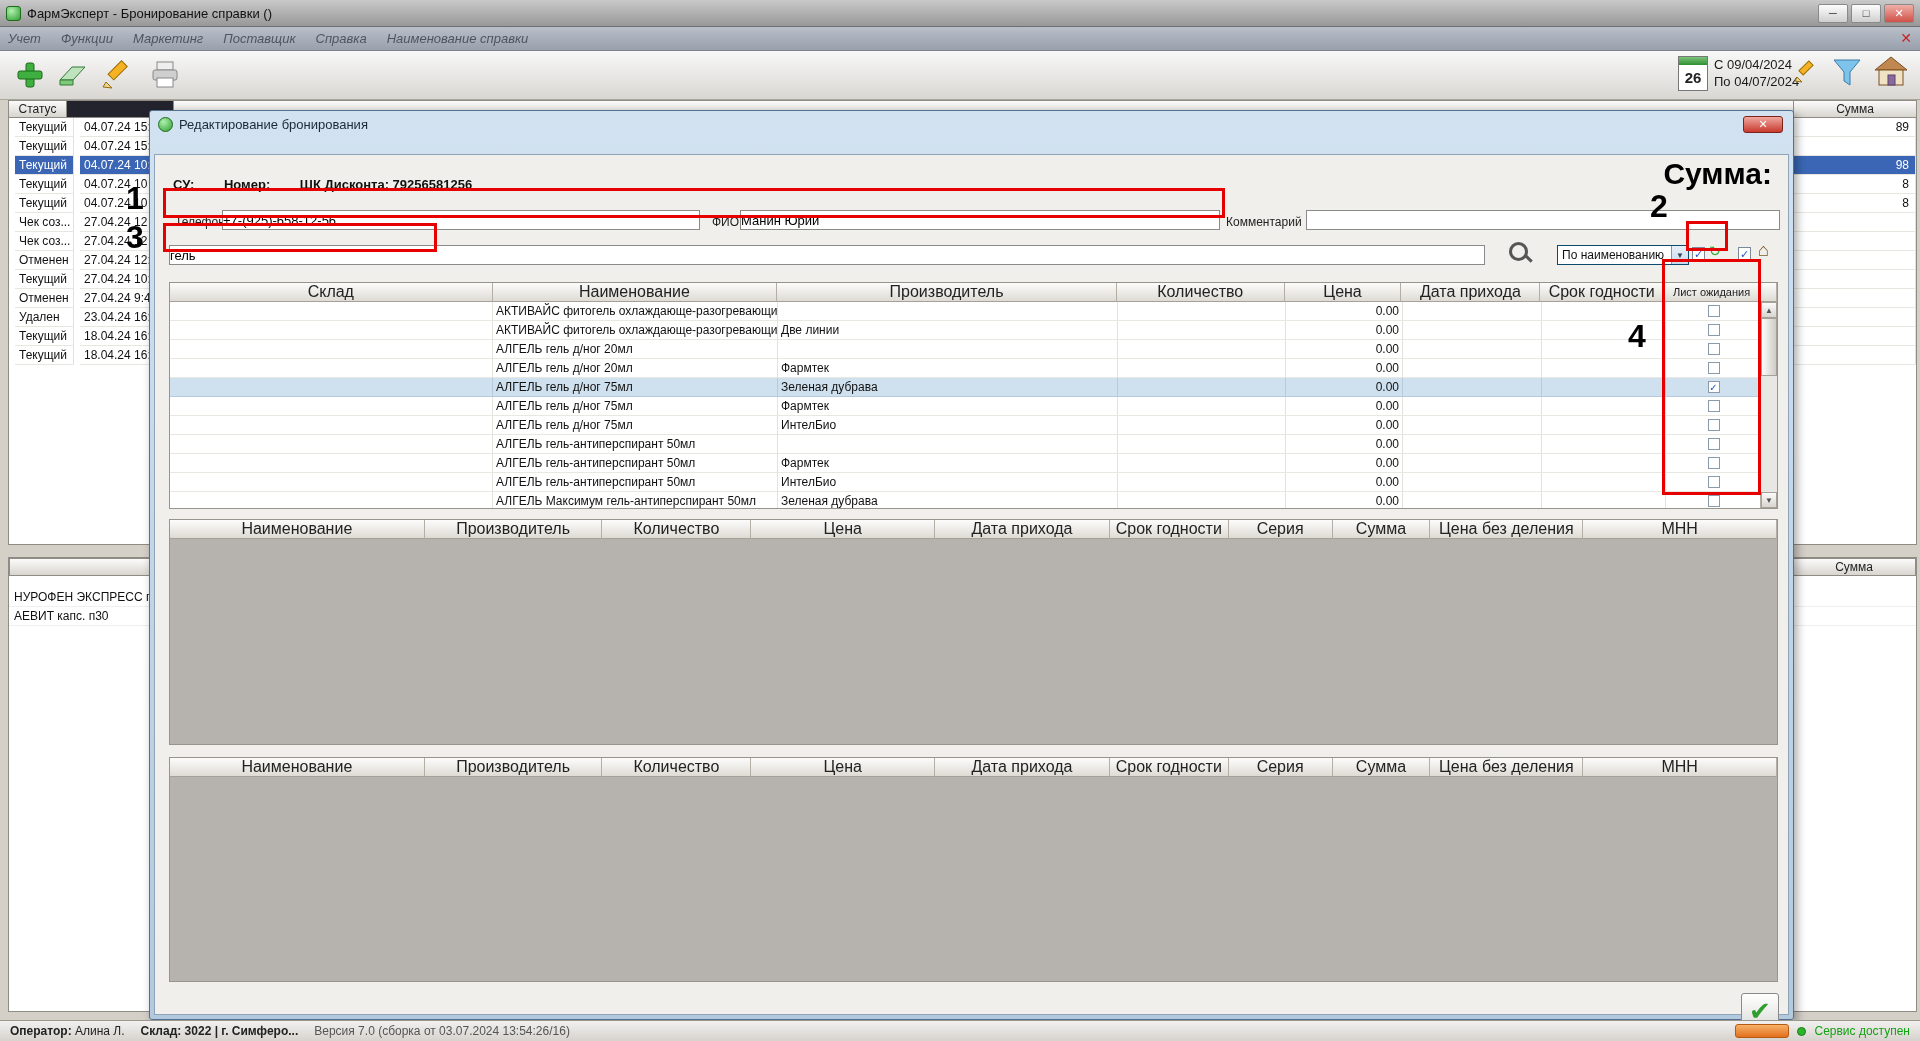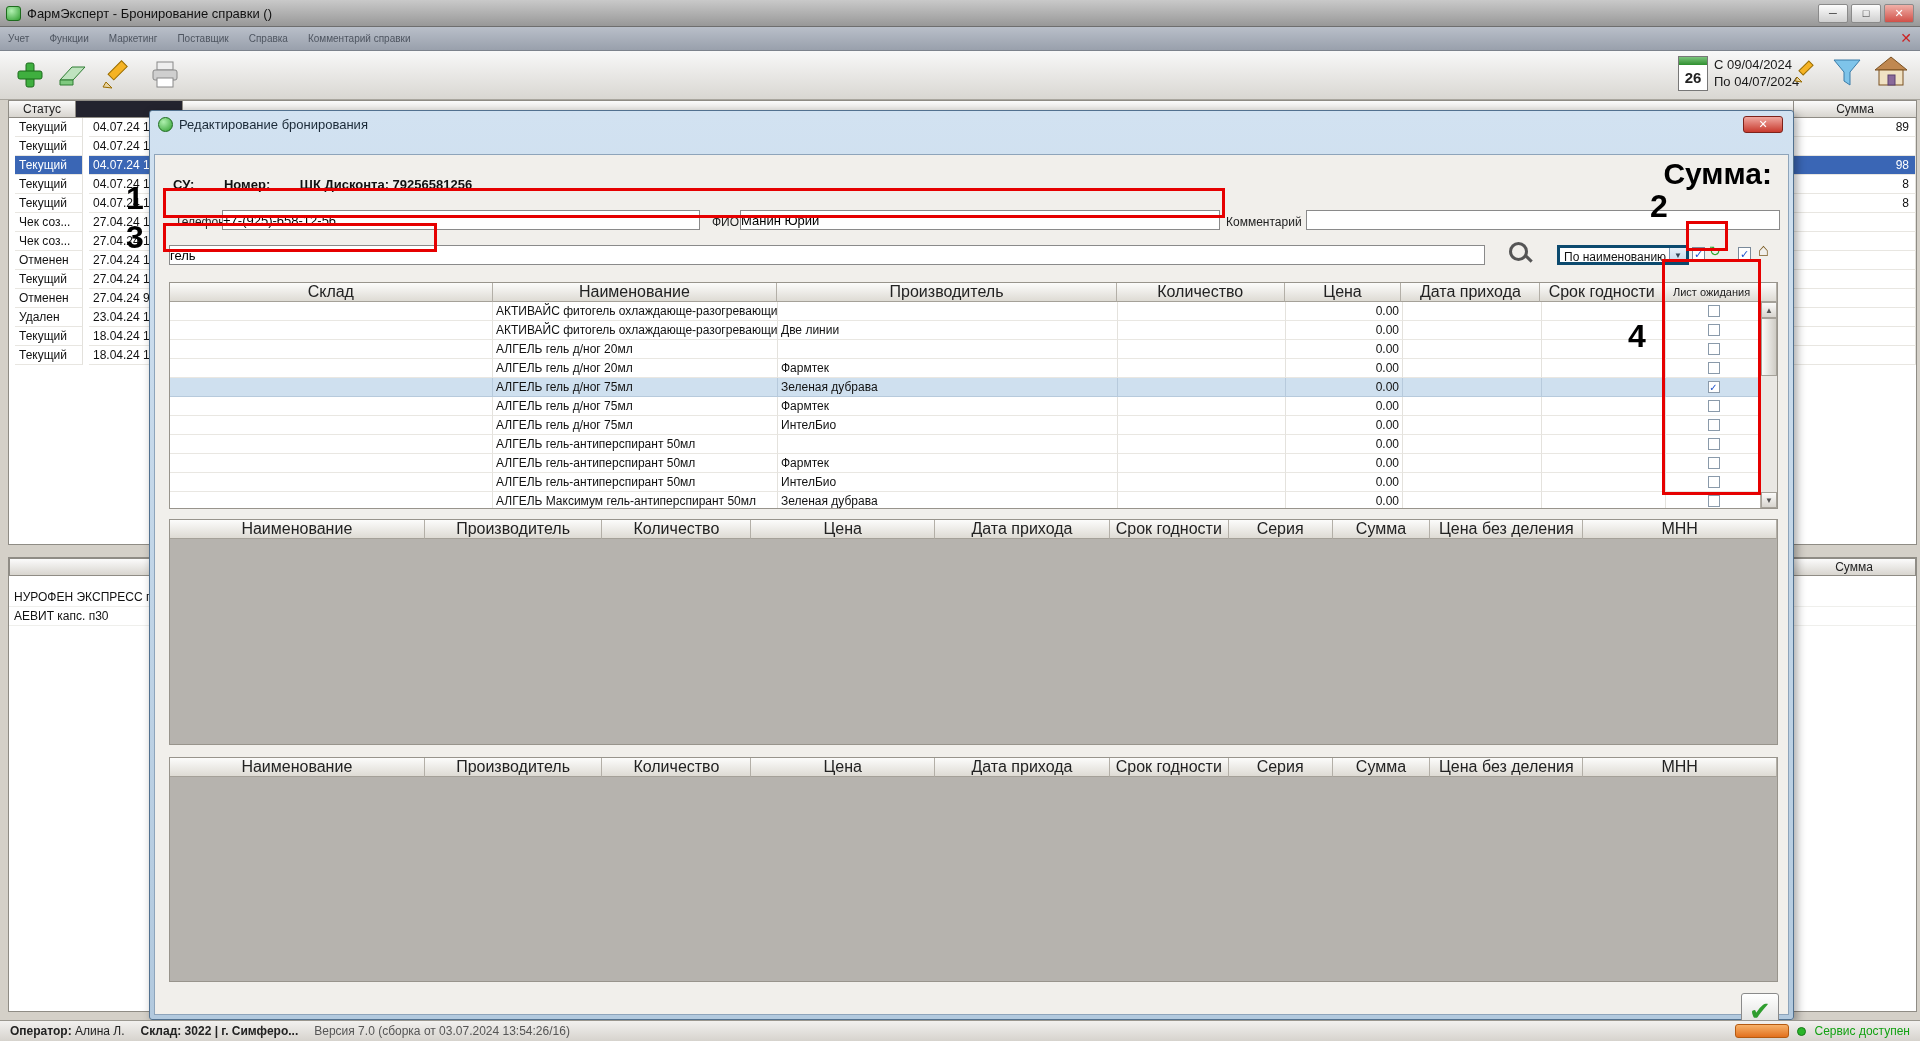"Учет" .menu-item { font-size: 10px -> 13px; font-style: none -> italic }
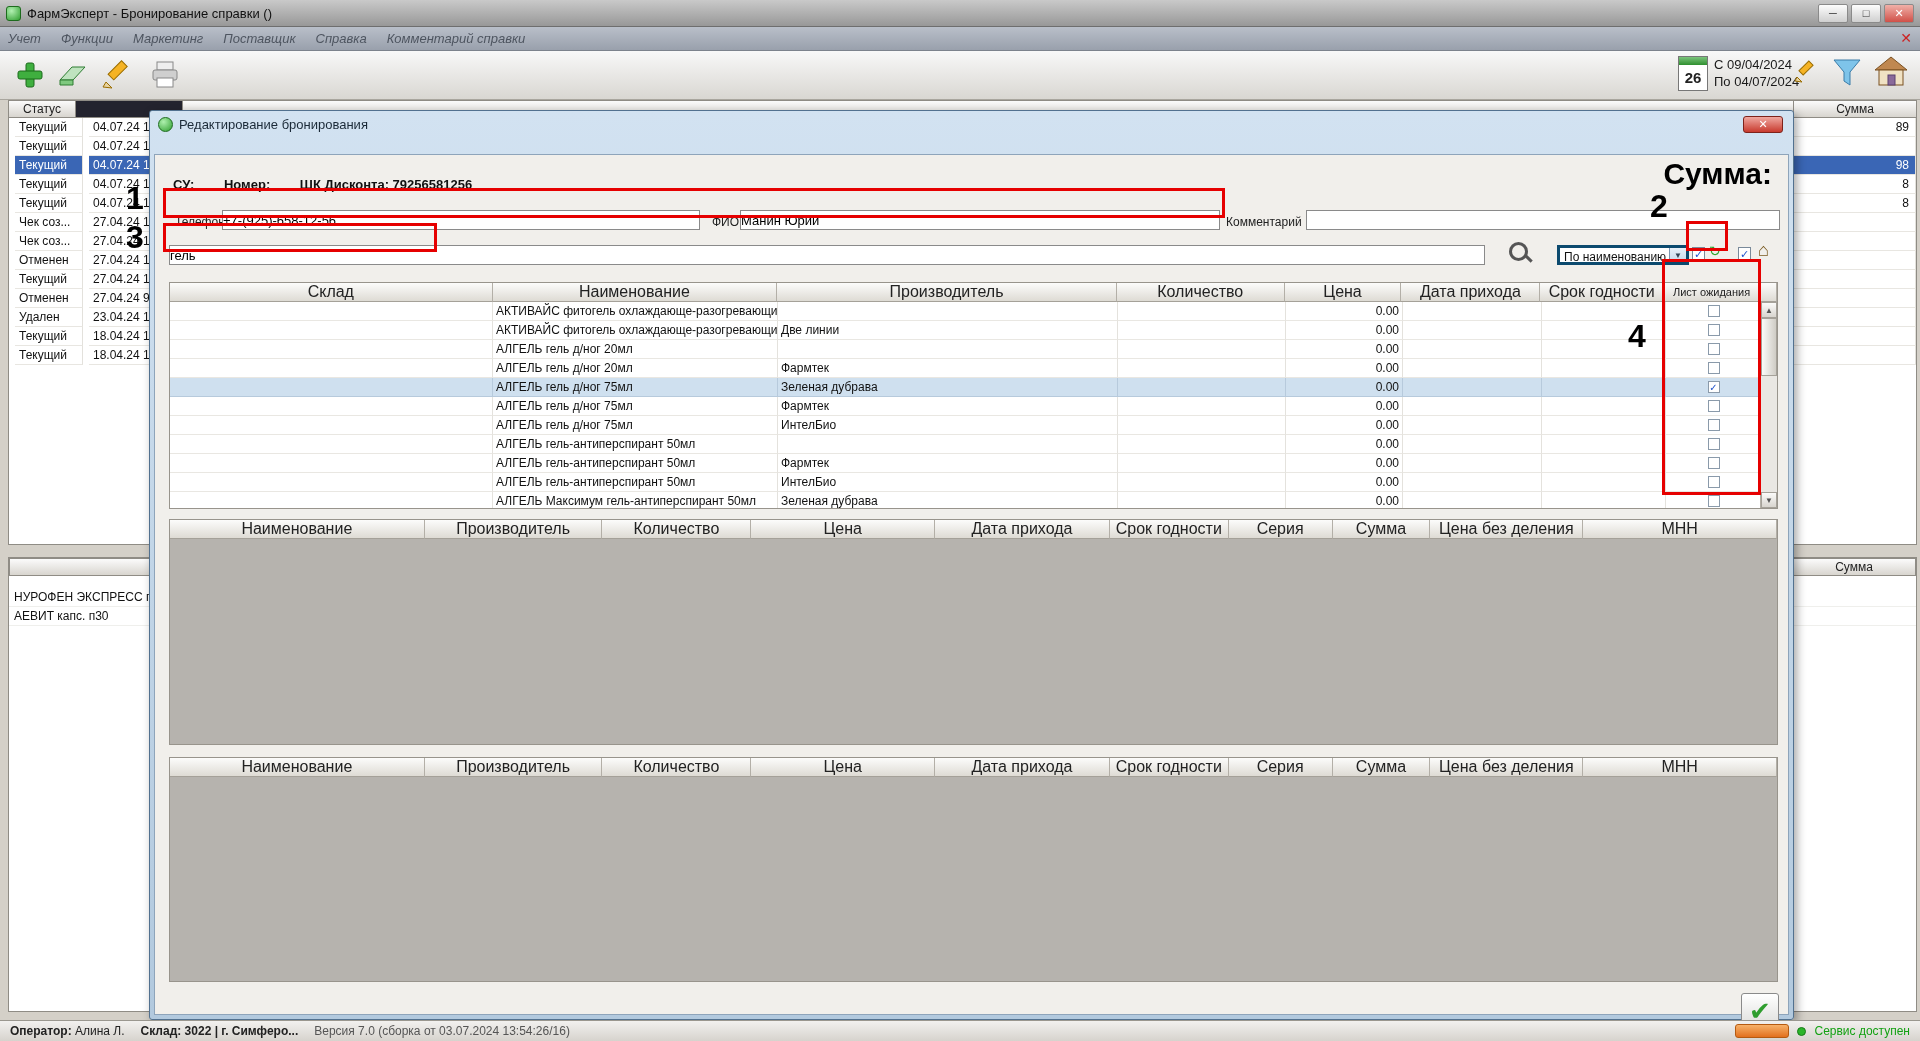"Комментарий справки" span.menu-item { text: Комментарий -> Наименование }
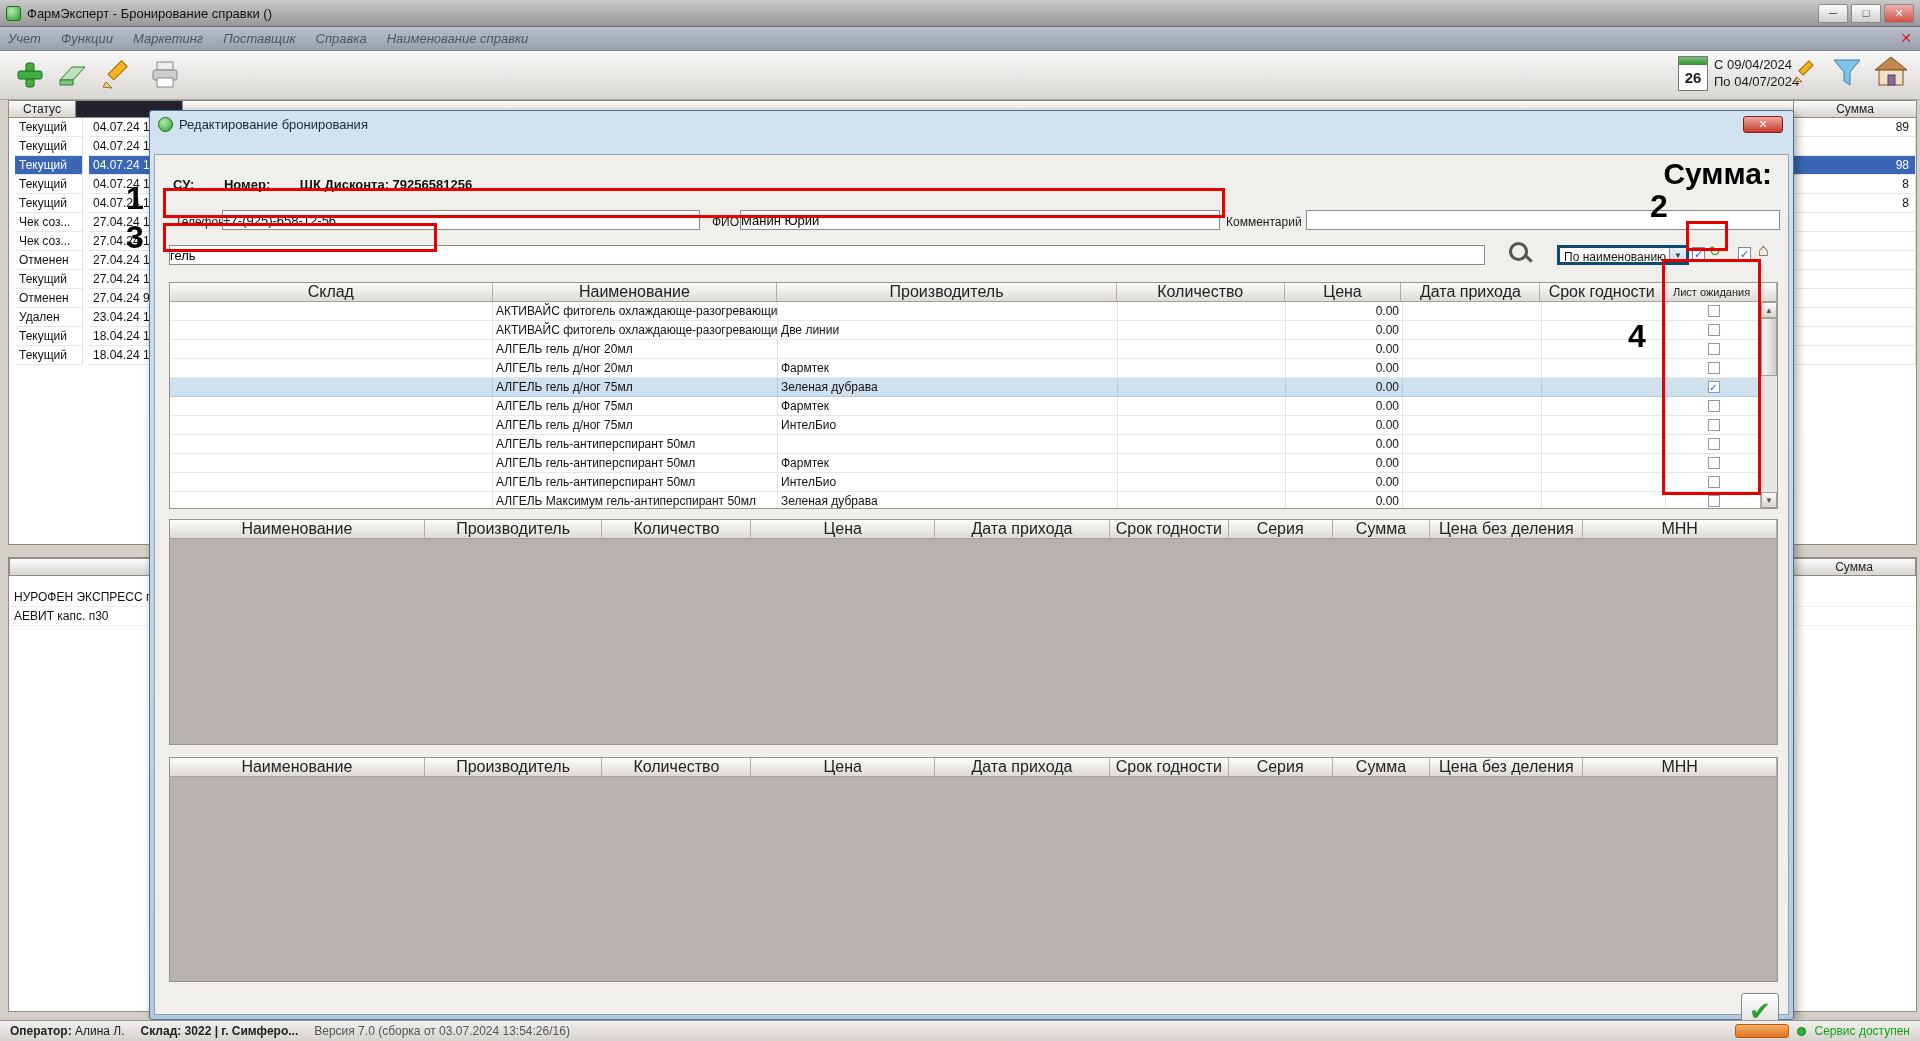"Статус" .c-status { width: 68px -> 59px }
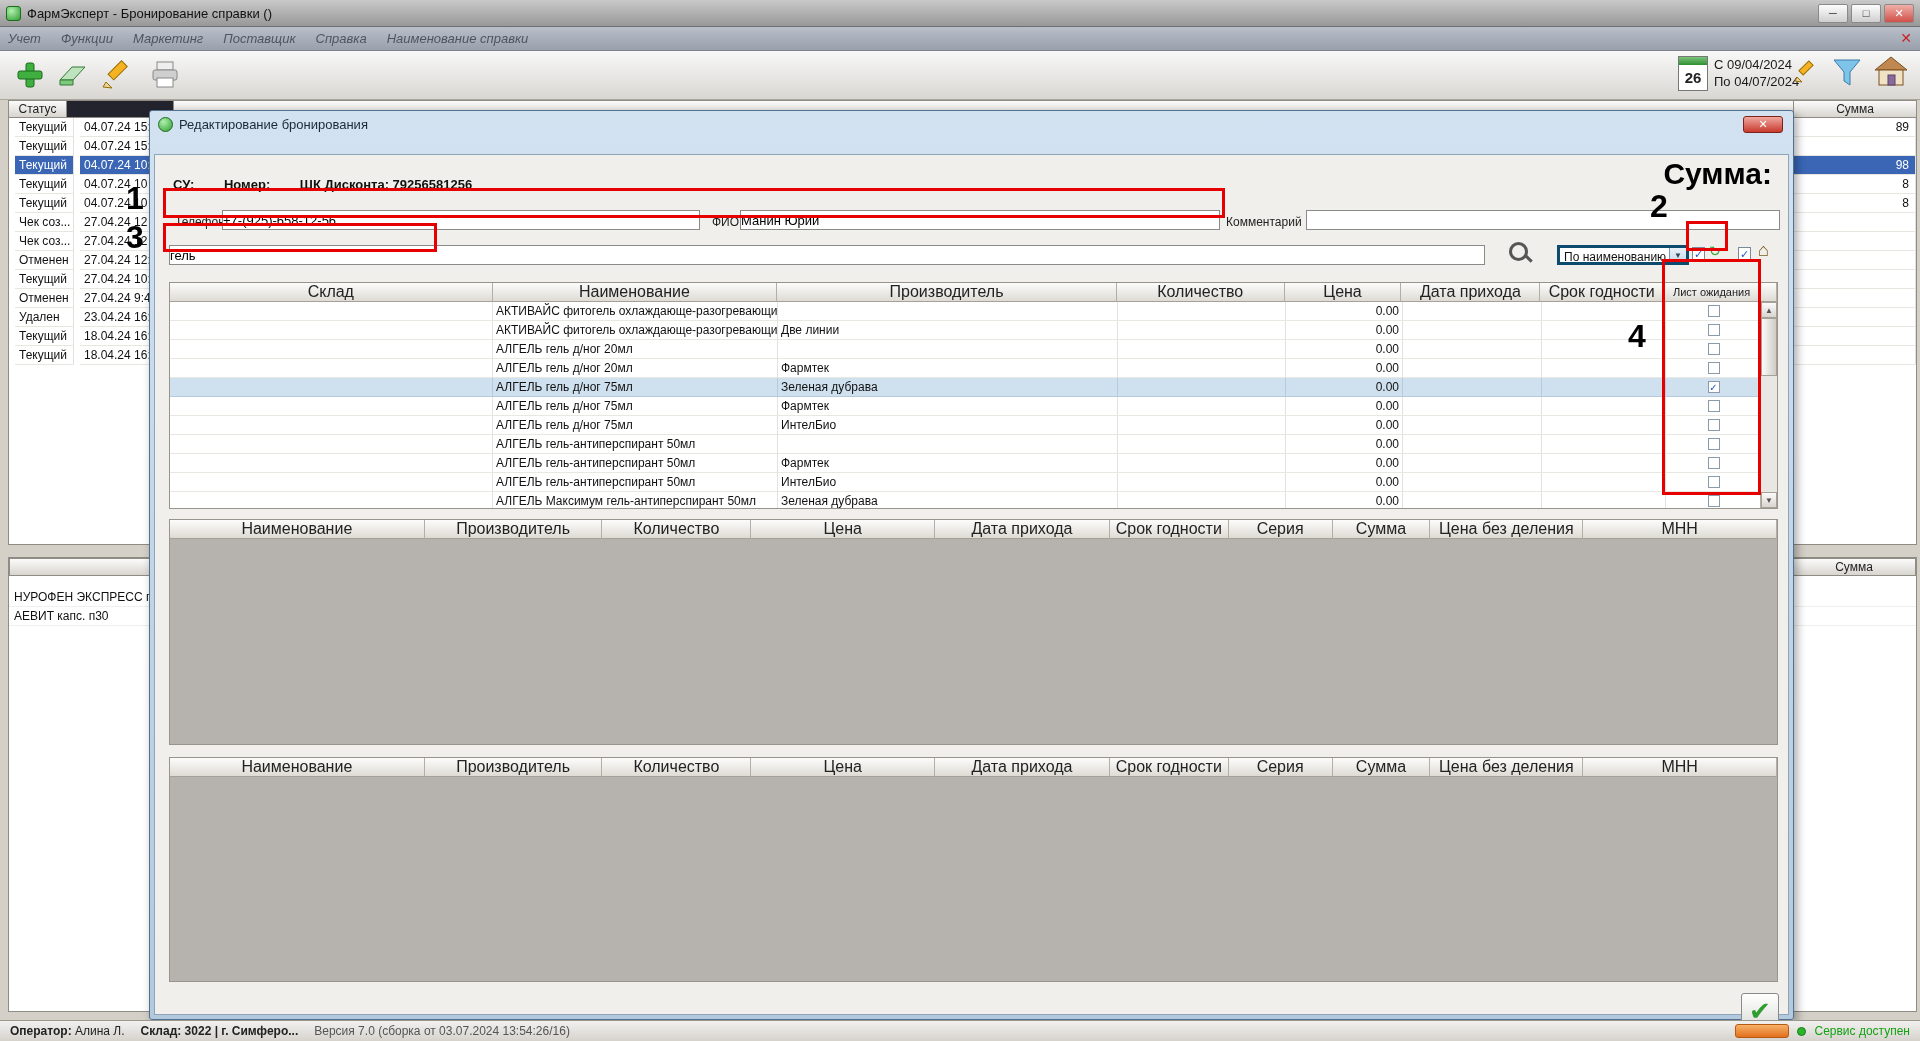"По наименованию" .combo { border: 3px solid #0c4a6e -> 1px solid #0c4a6e }
